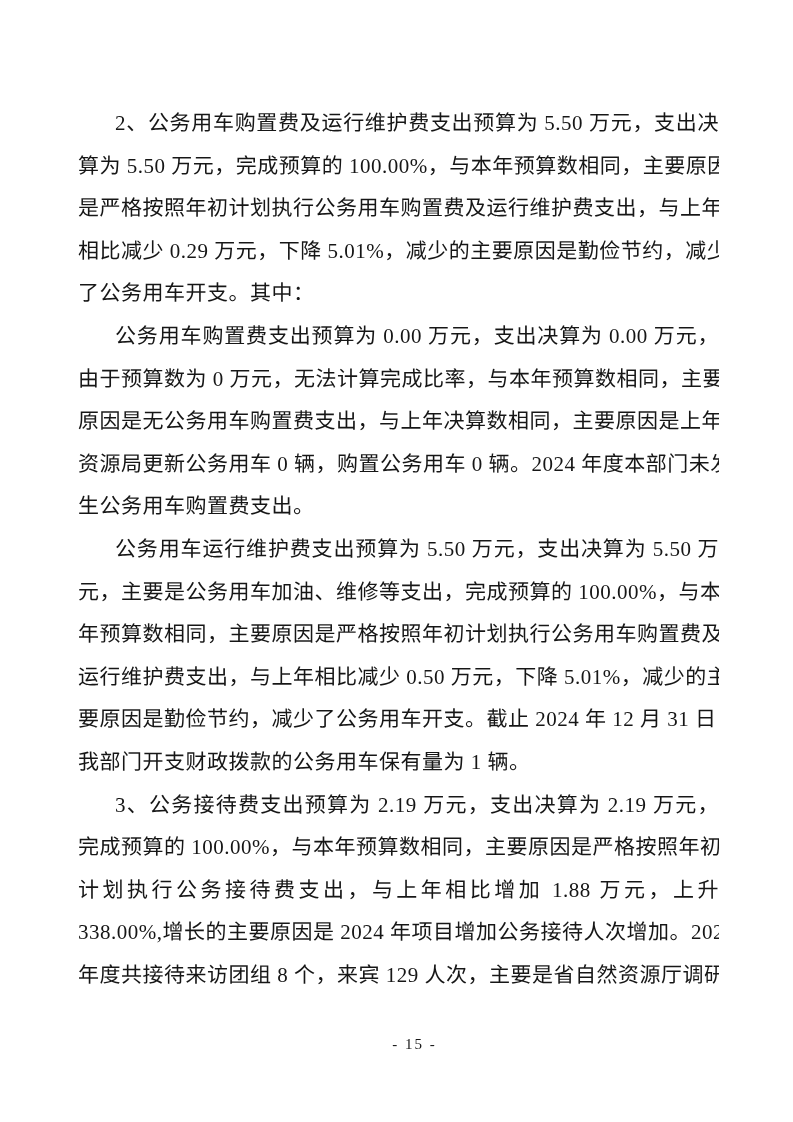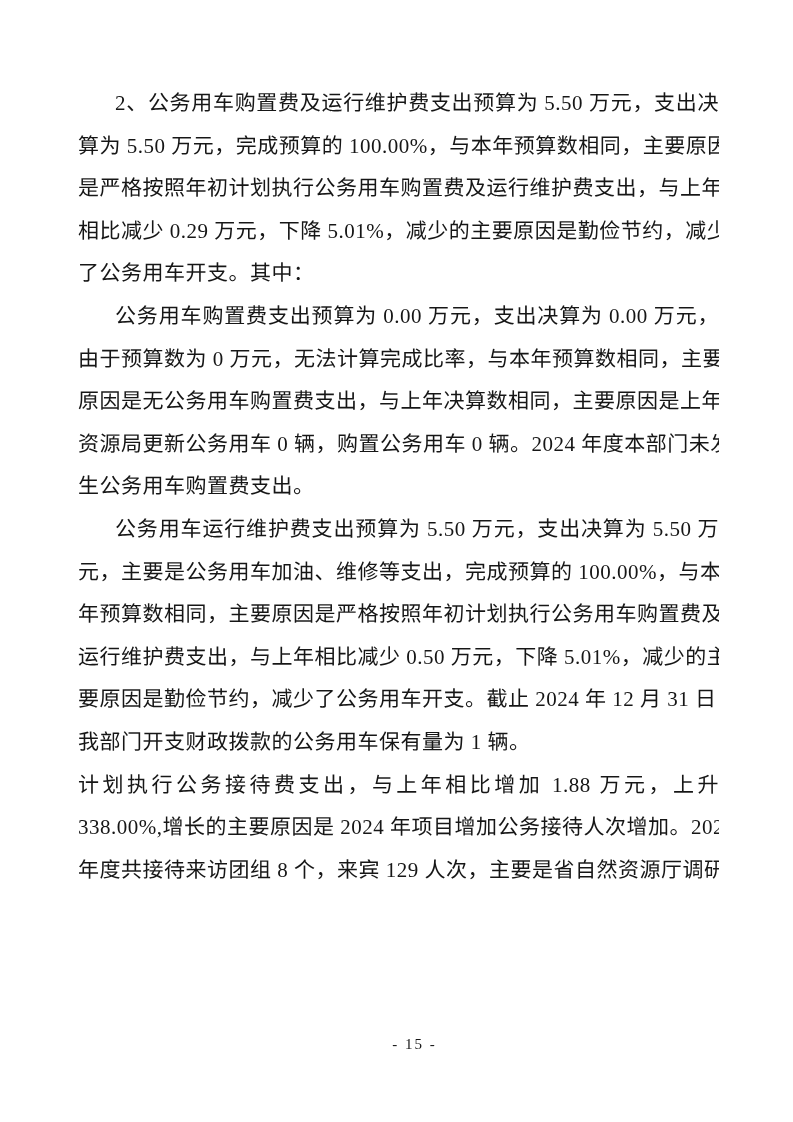"2、公务用车购置费及运行维护费支出预算为 5.50 万元，支出决" .text-block { top: 82px -> 102px }
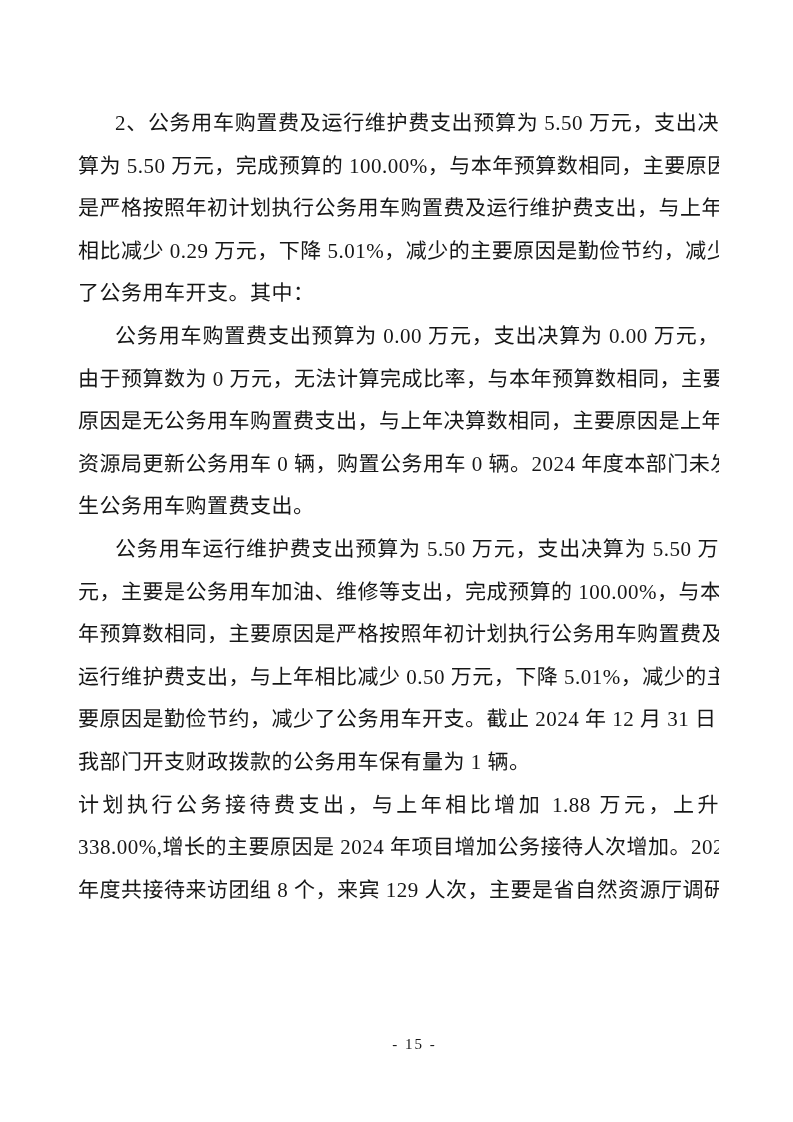"3、公务接待费支出预算为 2.19 万元，支出决算为 2.19 万元，" div.line { html: none -> <div>3、公务接待费支出预算为 2.19 万元，支出决算为 2.19 万元，</div> }
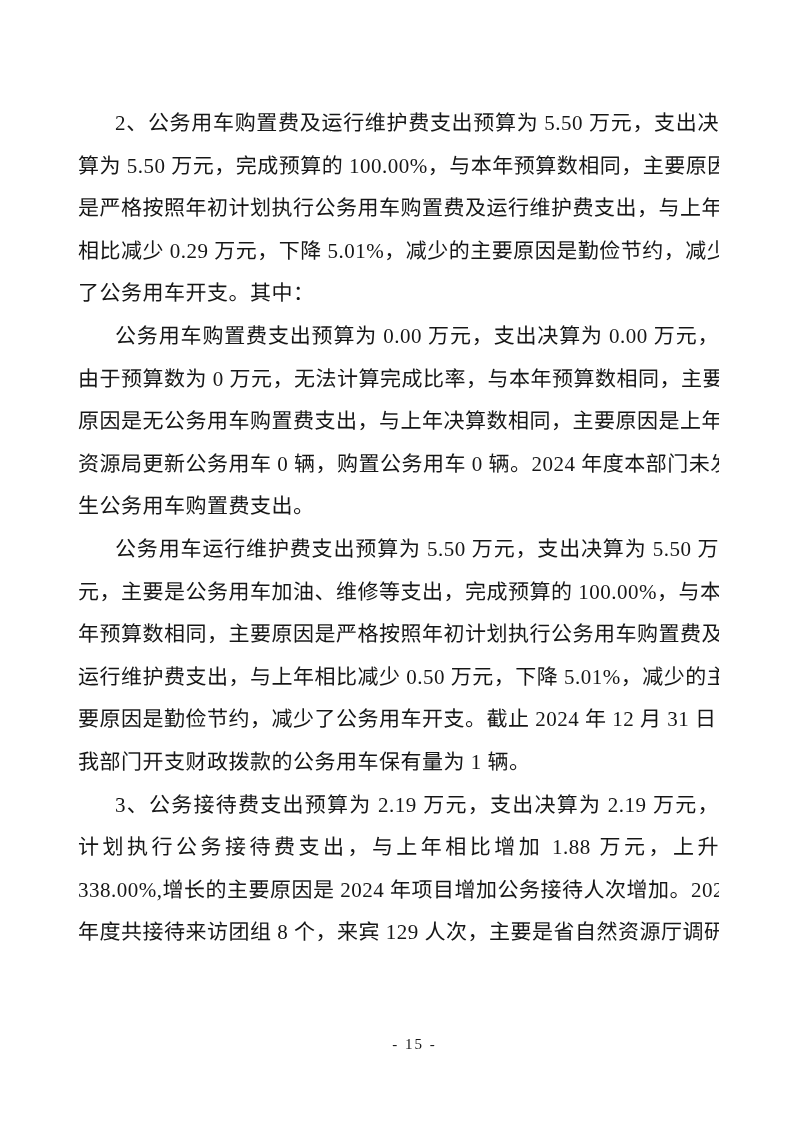"完成预算的 100.00%，与本年预算数相同，主要原因是严格按照年初" div.line { html: none -> <div>完成预算的 100.00%，与本年预算数相同，主要原因是严格按照年初</div> }
